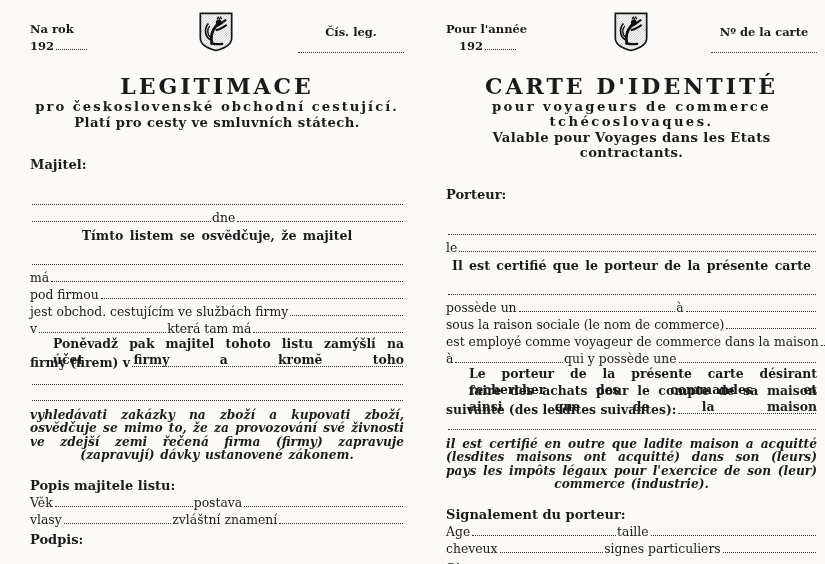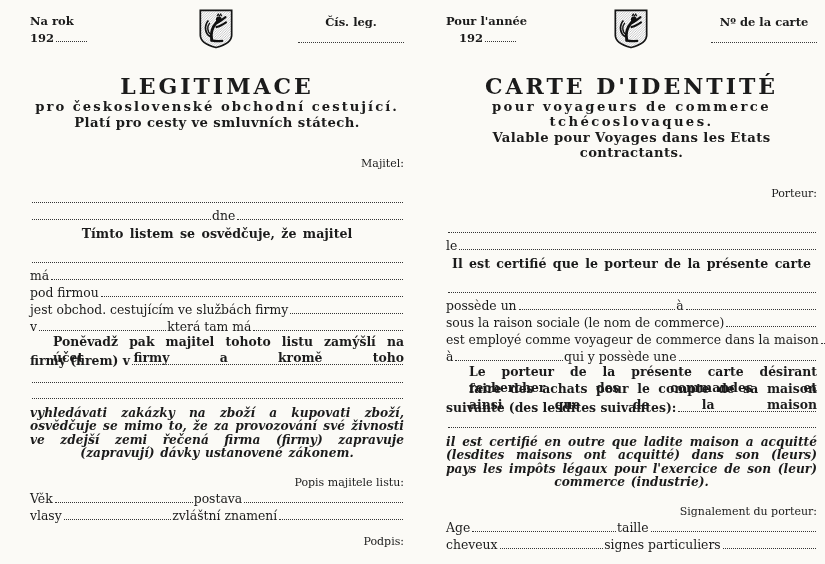"Na rok" .hdr { align-items: center -> flex-end }
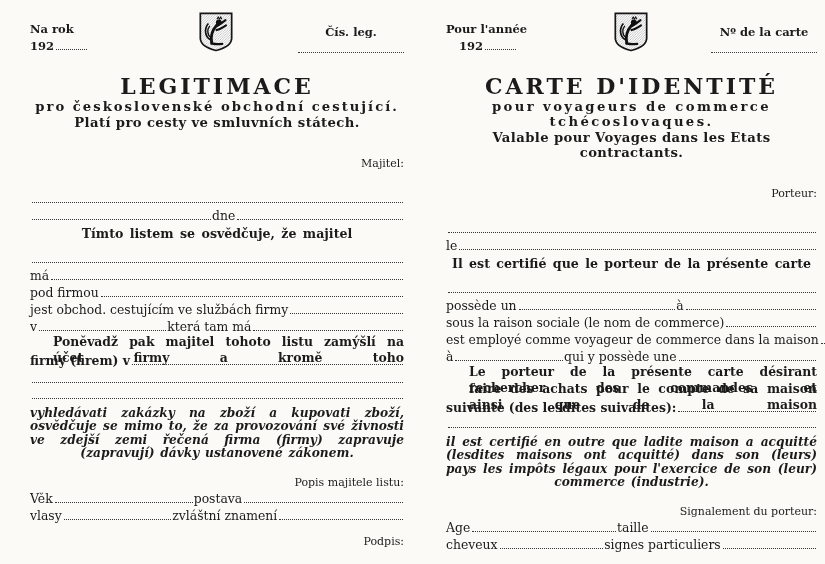"Majitel:" .sec-heading { font-size: 11px -> 13px; font-weight: 400 -> 700; text-align: right -> left }
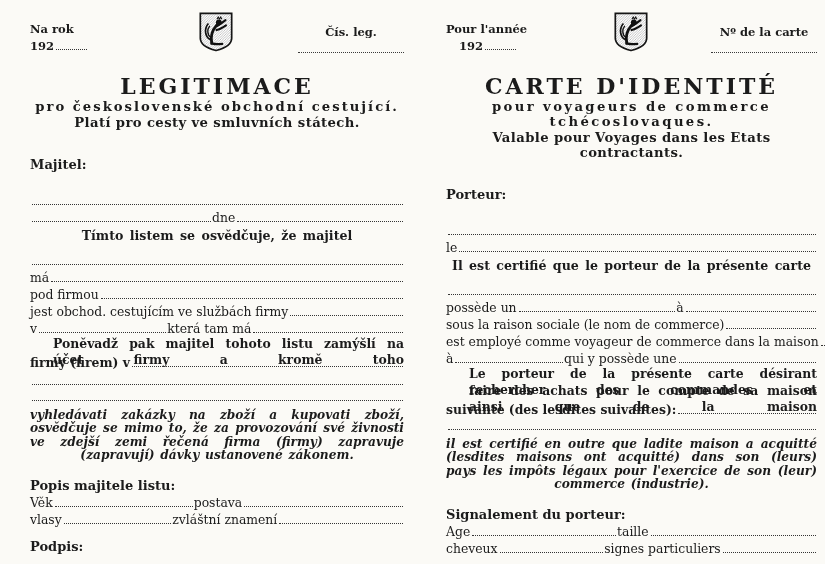"Podpis:" .sig-heading { margin-top: 7px -> none }
